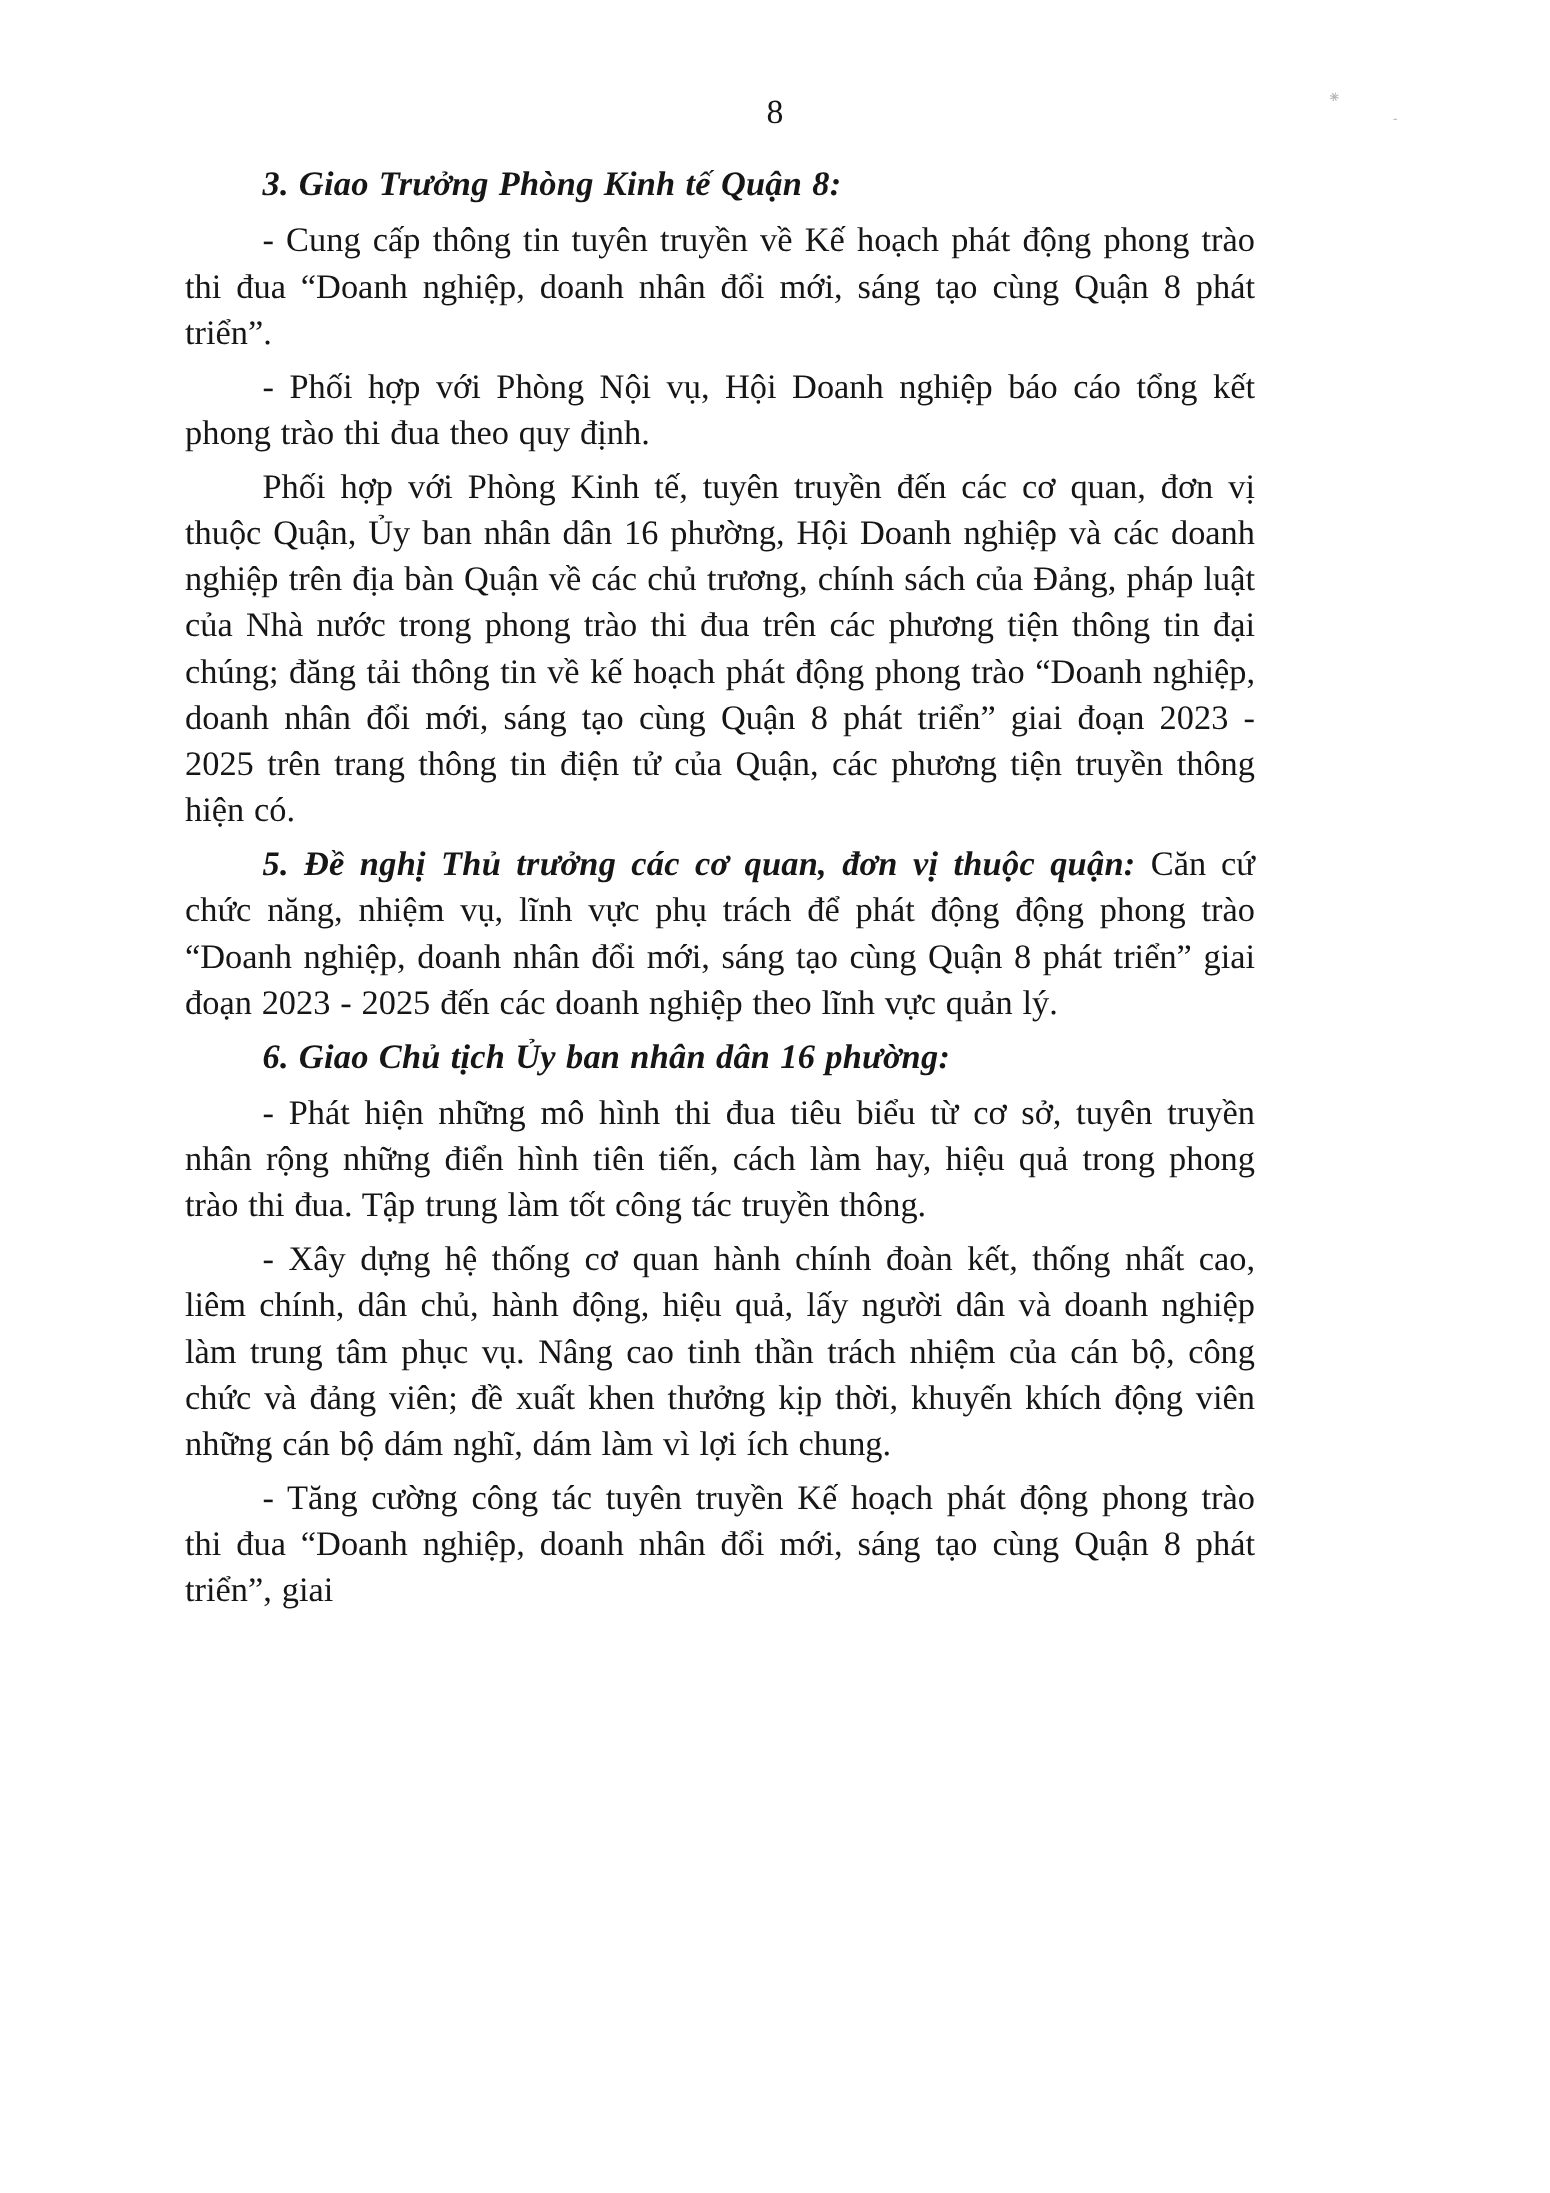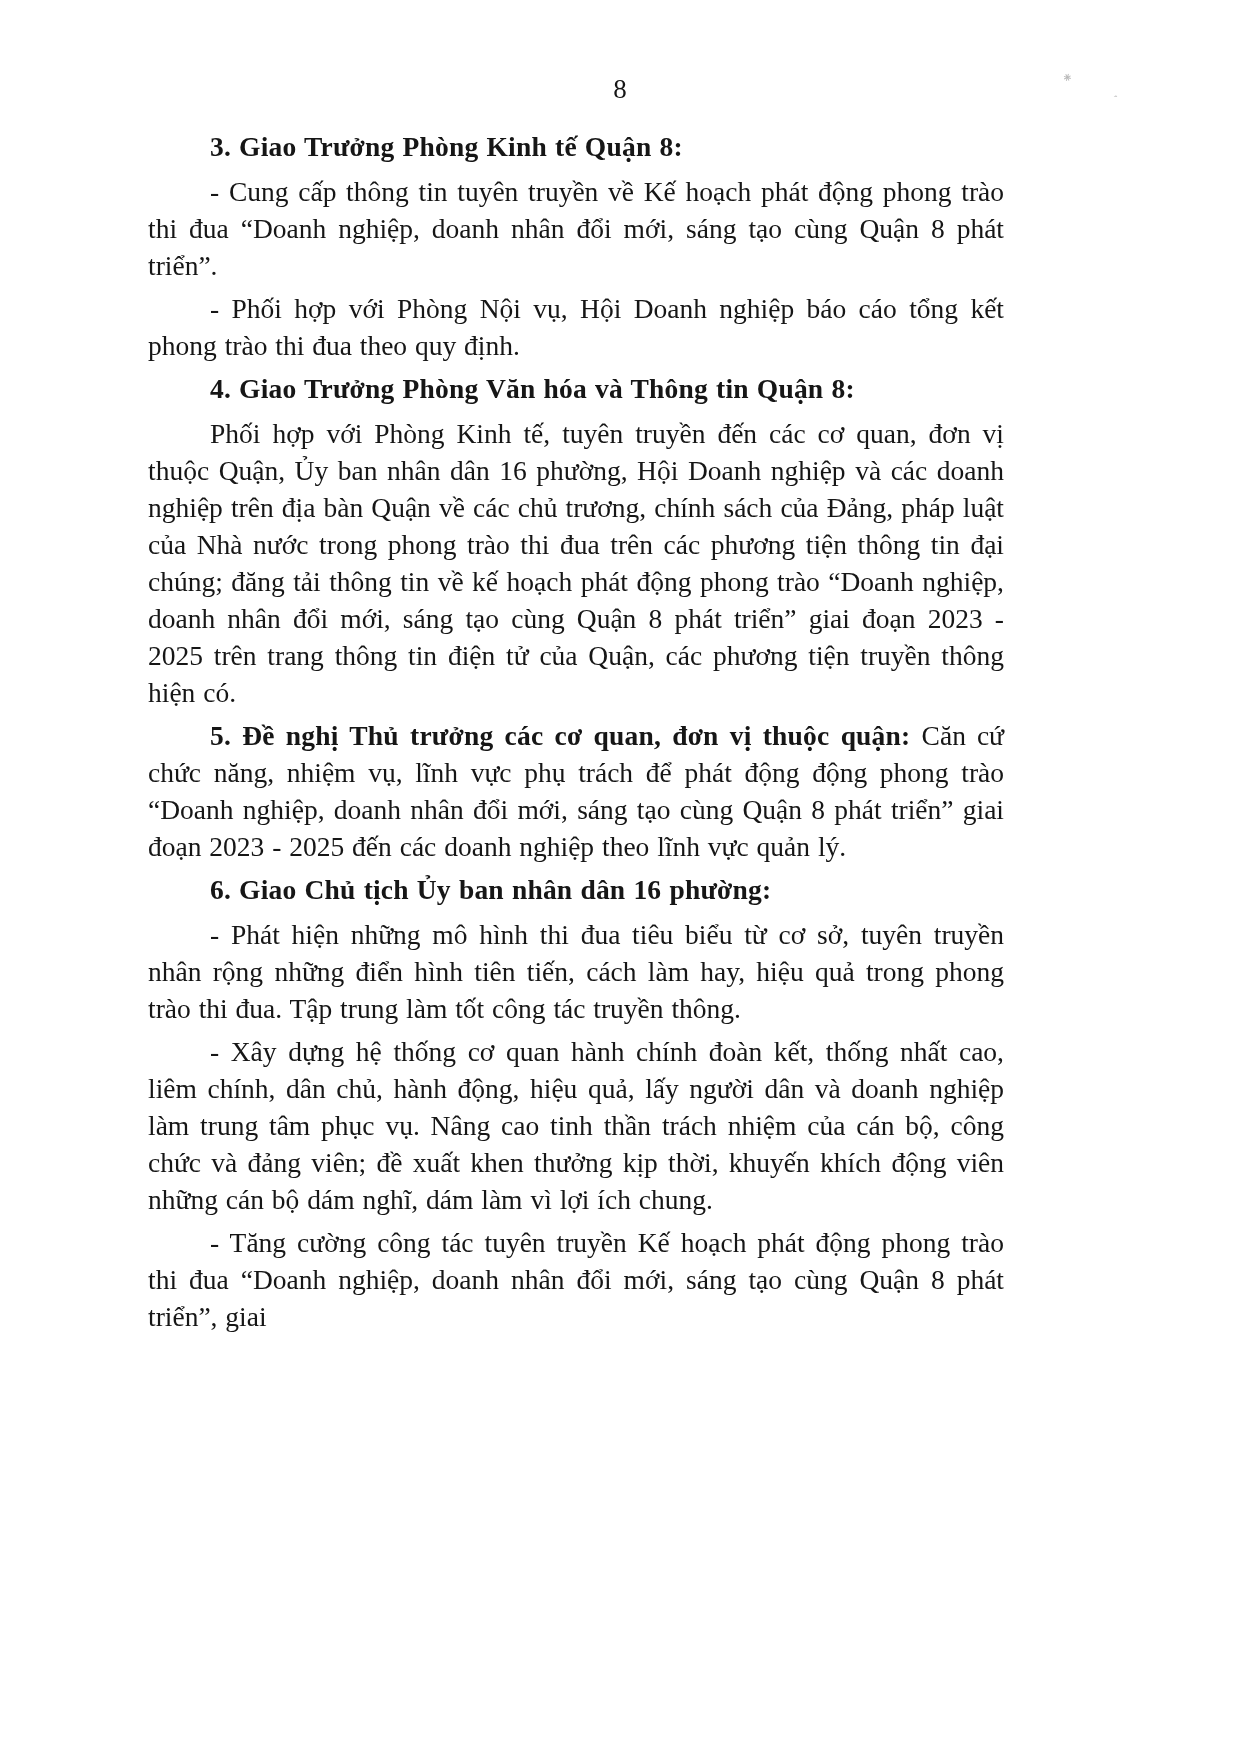"3. Giao Trưởng Phòng Kinh" .bold { font-style: none -> italic }
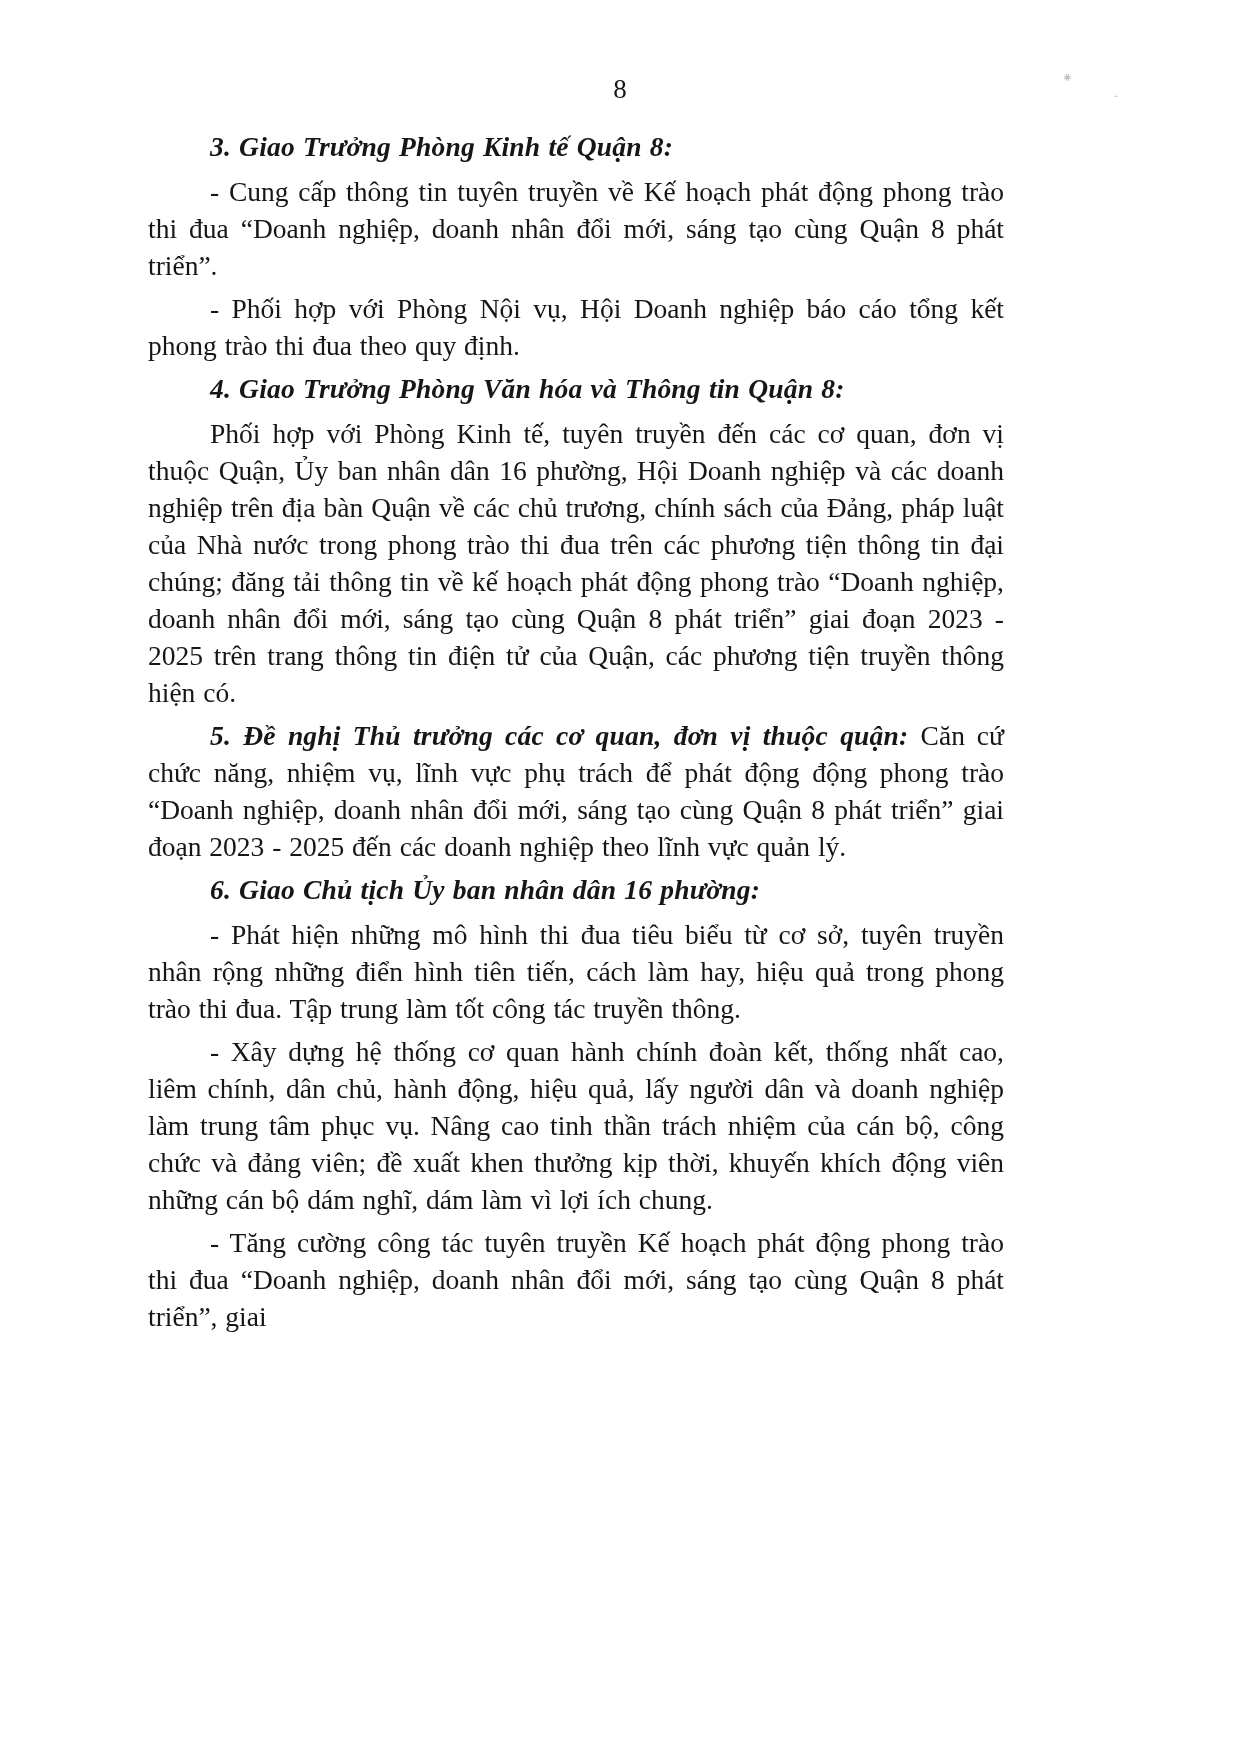"4. Giao Trưởng Phòng Văn" p.para { html: <p><span>4. Giao Trưởng Phòng Văn hóa và Thông tin Quận 8:</span></p> -> none }
